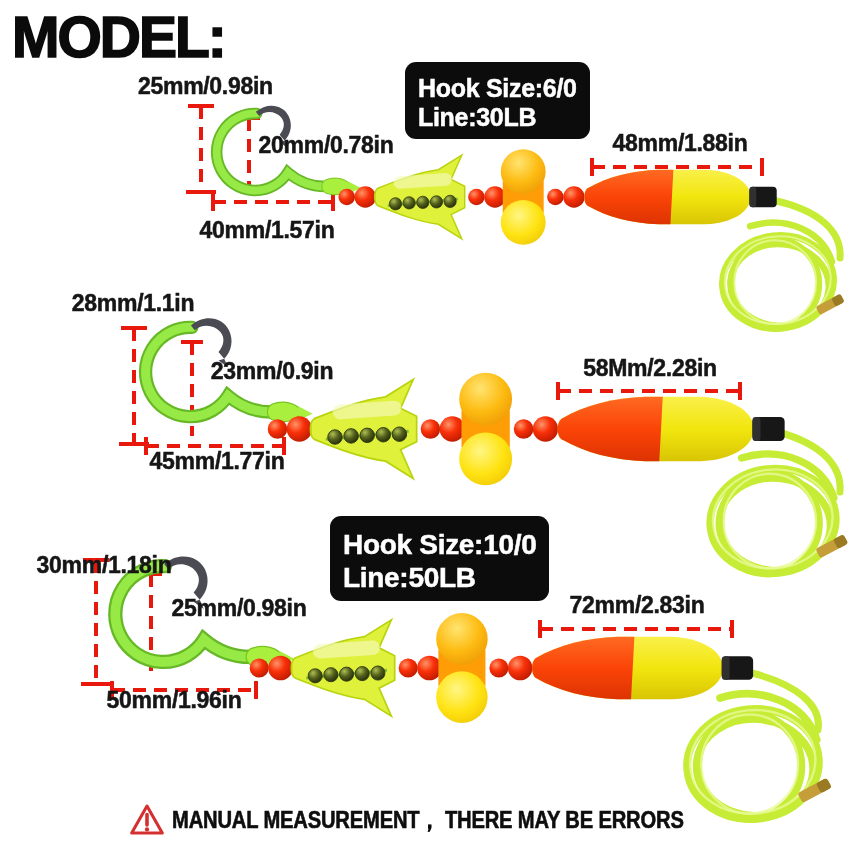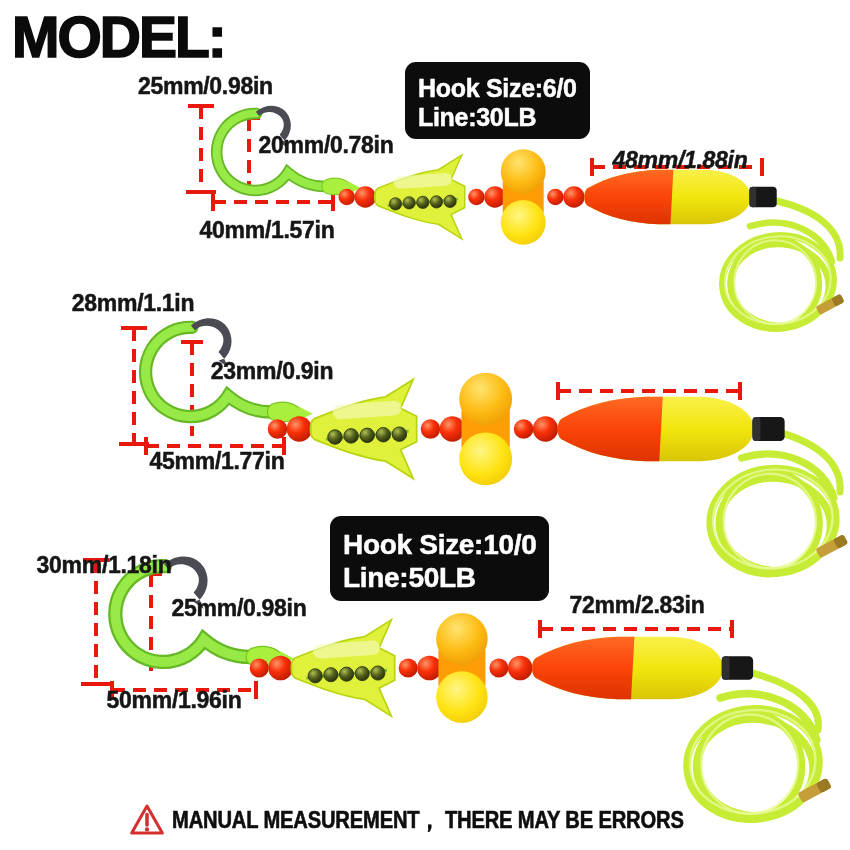"48mm/1.88in" div.meas { font-style: italic -> none; top: 148px -> 131px }
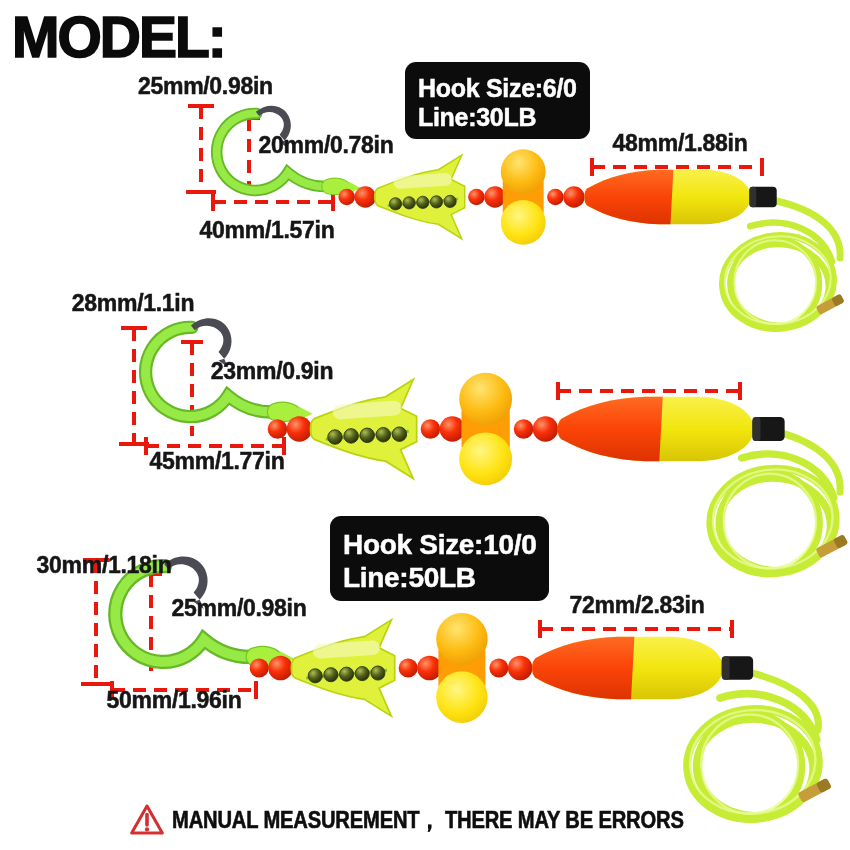"58Mm/2.28in" div.meas { html: none -> <div>58Mm/2.28in</div> }
